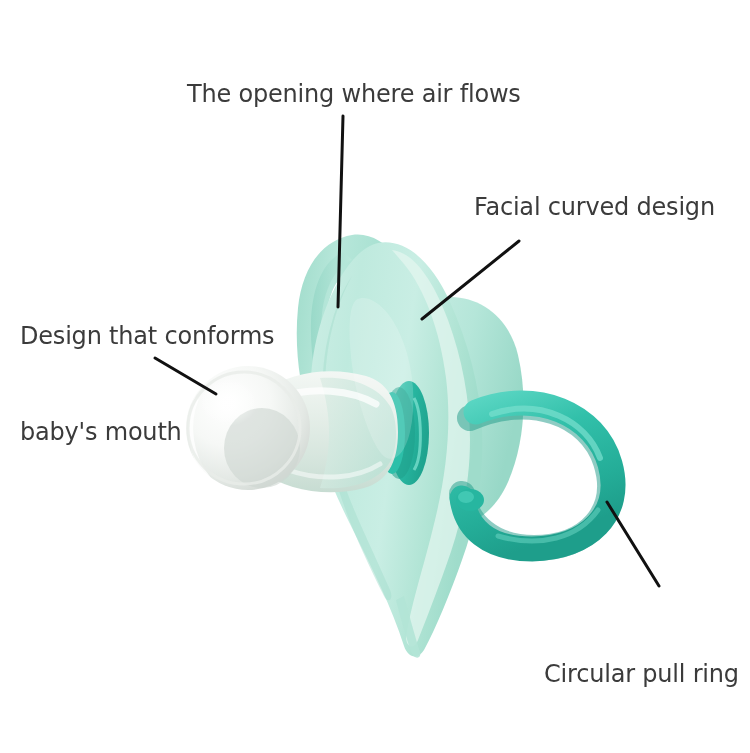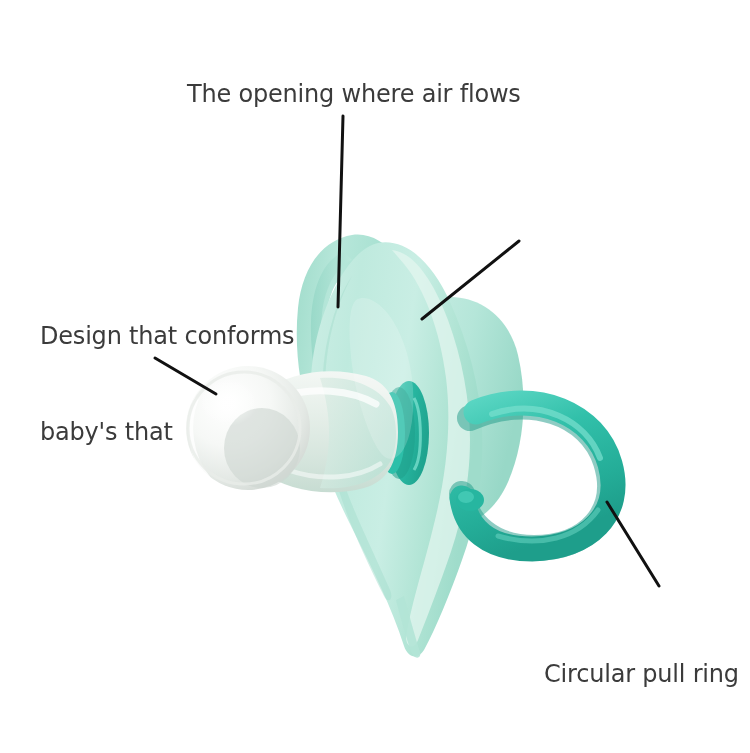"Facial curved design" div.callout { html: none -> <div>Facial curved design</div> }
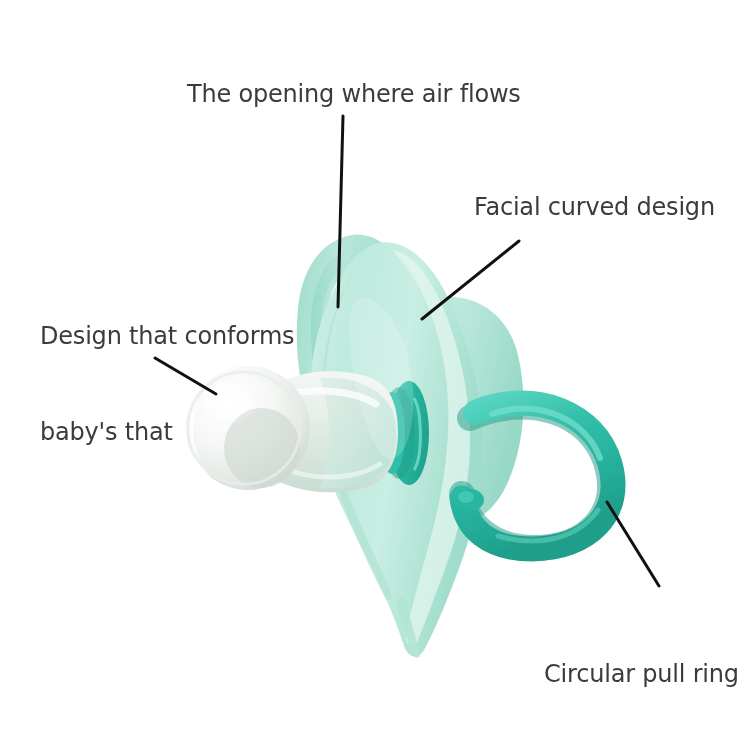"Design that conforms" #label-mouth { left: 40px -> 20px }
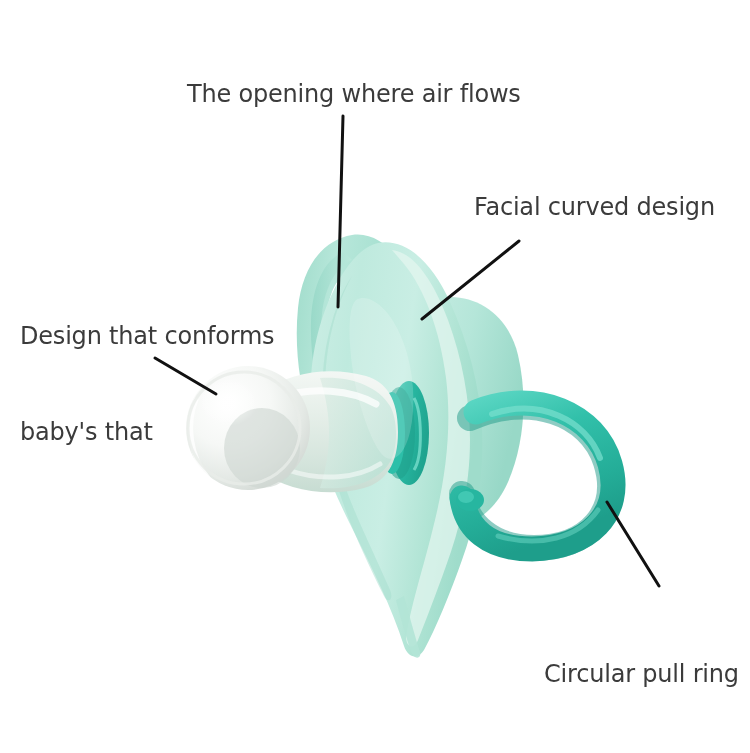"baby's that" div { text: that -> mouth }
